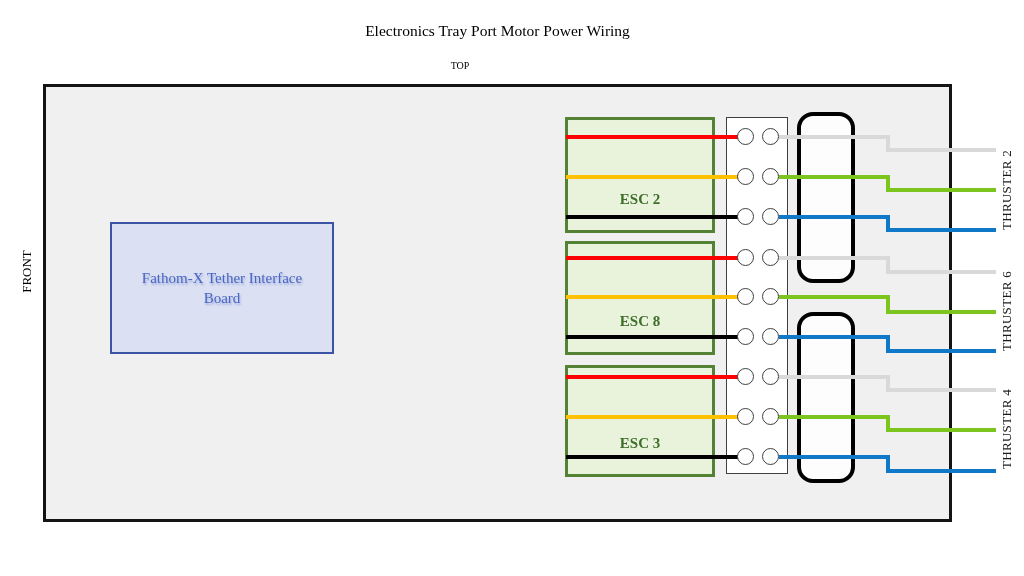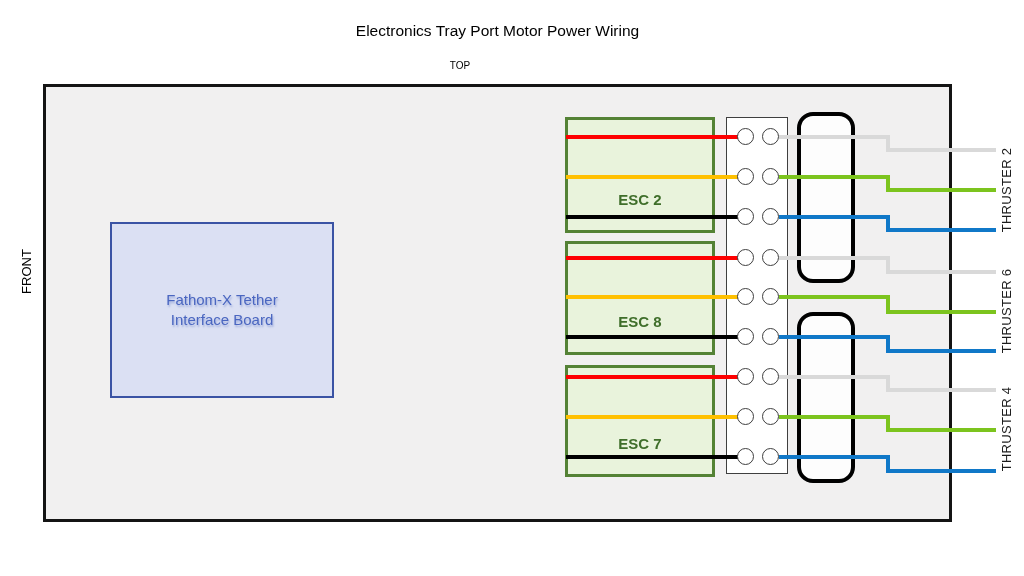"Electronics Tray Port Motor Power" .stage { font-family: Liberation Sans, sans-serif -> Liberation Serif, serif }
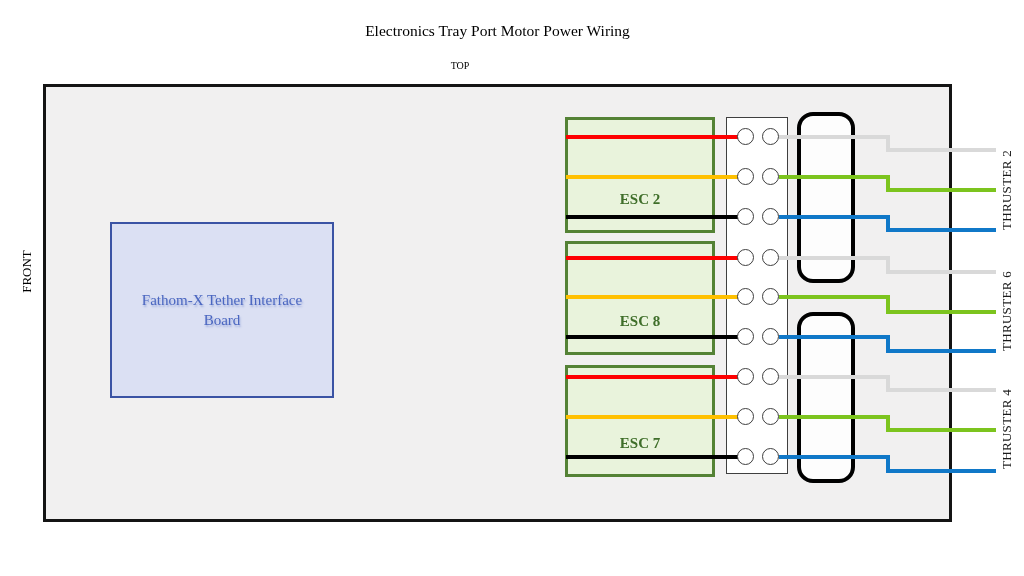"Fathom-X Tether Interface Board" .board { height: 176px -> 132px }
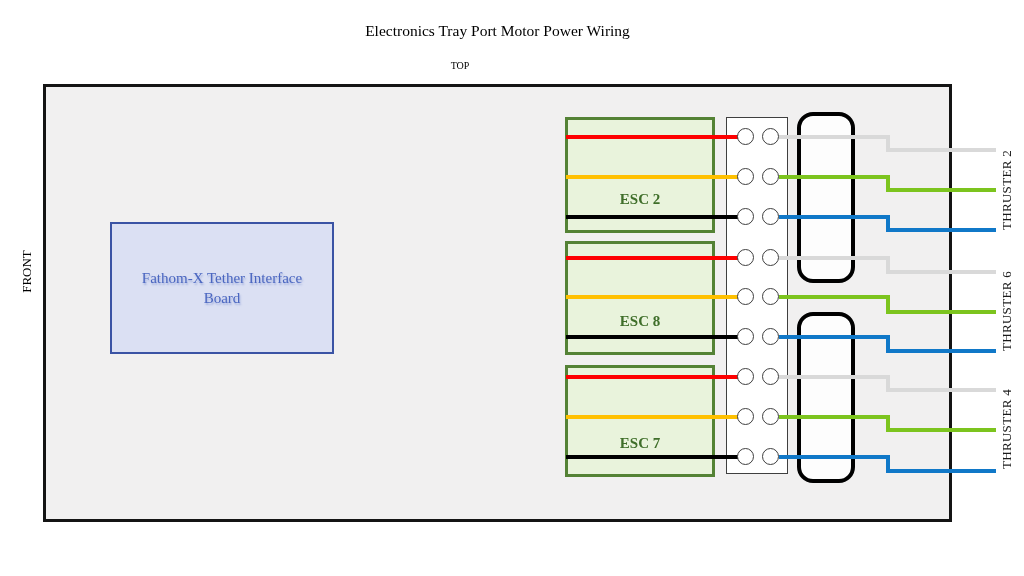"ESC 7" div.esc-lbl { text: 7 -> 3 }
